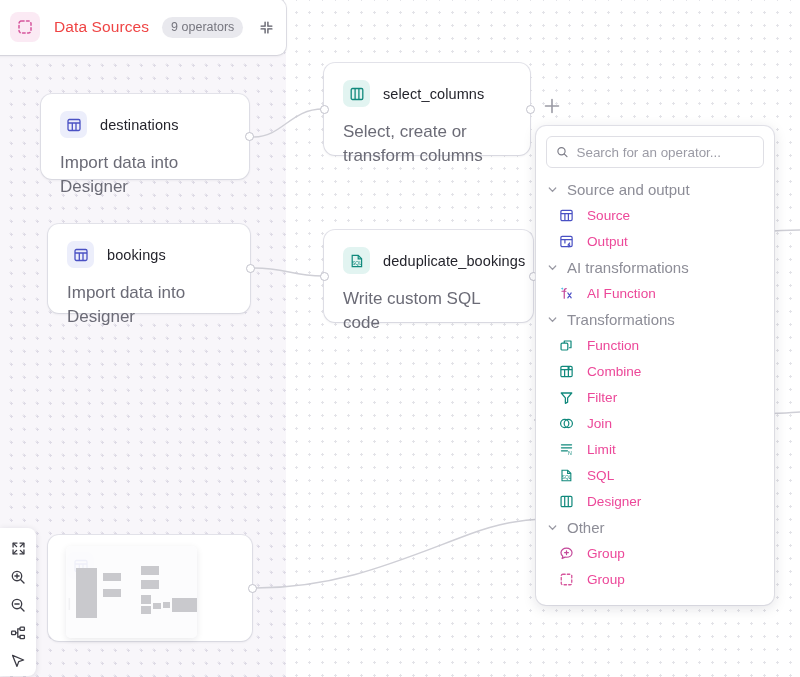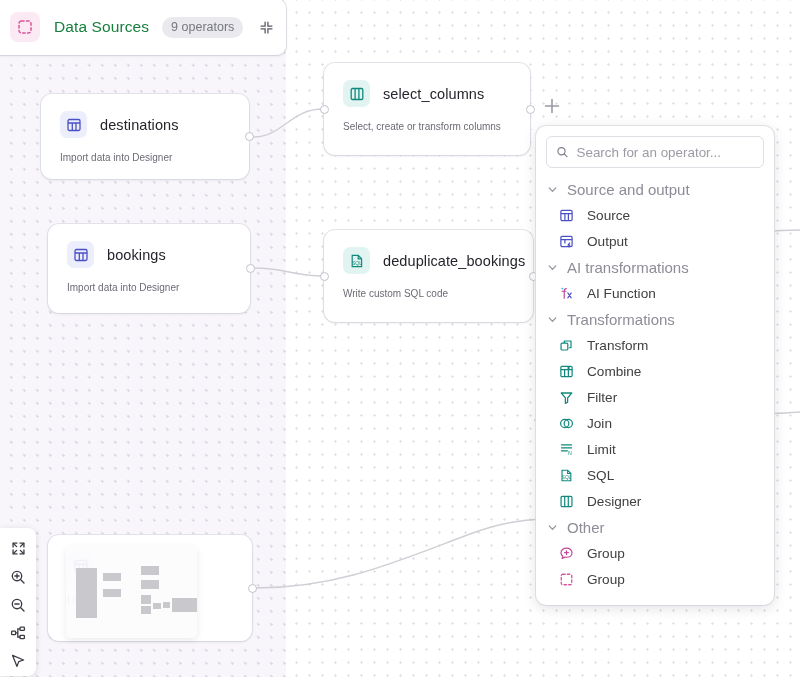"Data Sources" .group-title { color: #15803d -> #ef4444 }
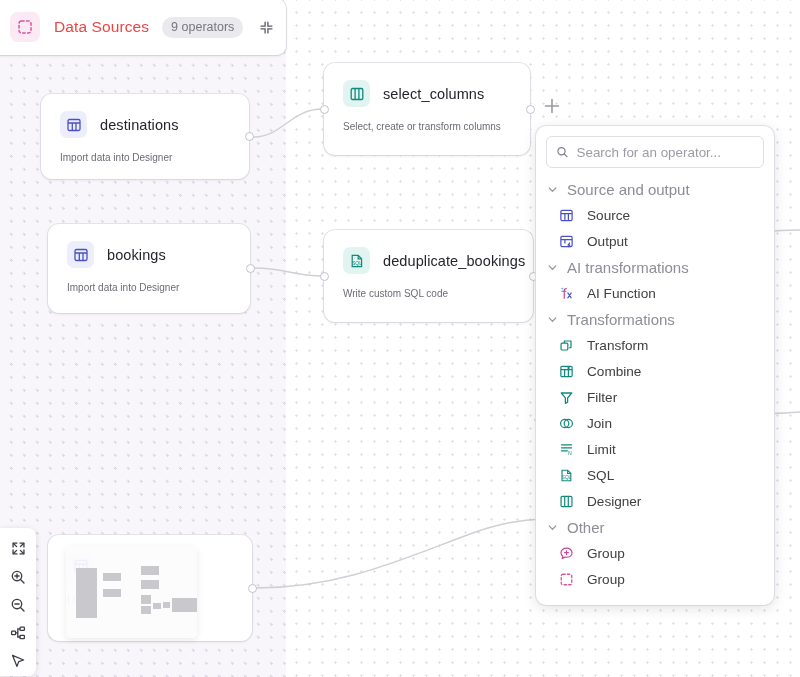"Select, create or transform columns" .node-desc { font-size: 10px -> 17px }
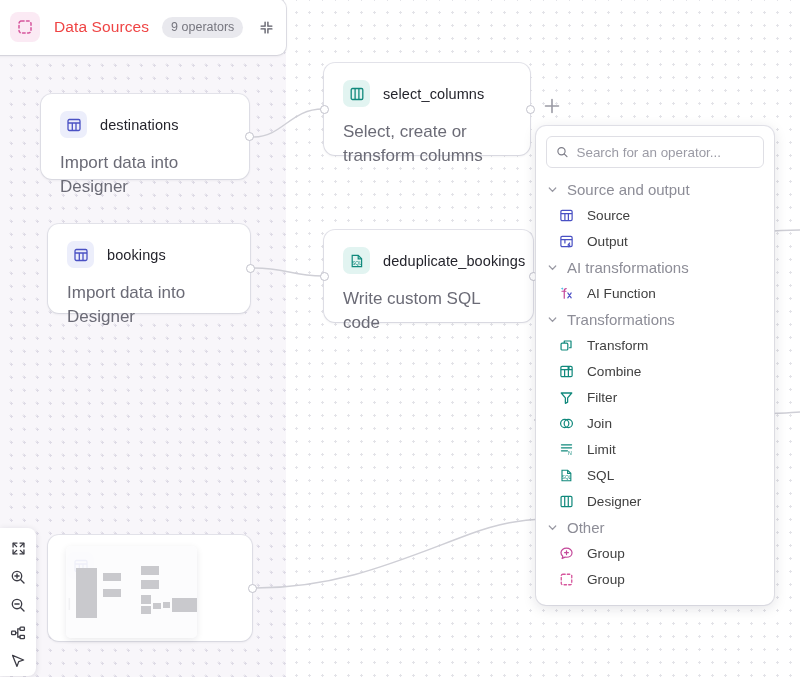"Source" .op-label { color: #404040 -> #ec4899 }
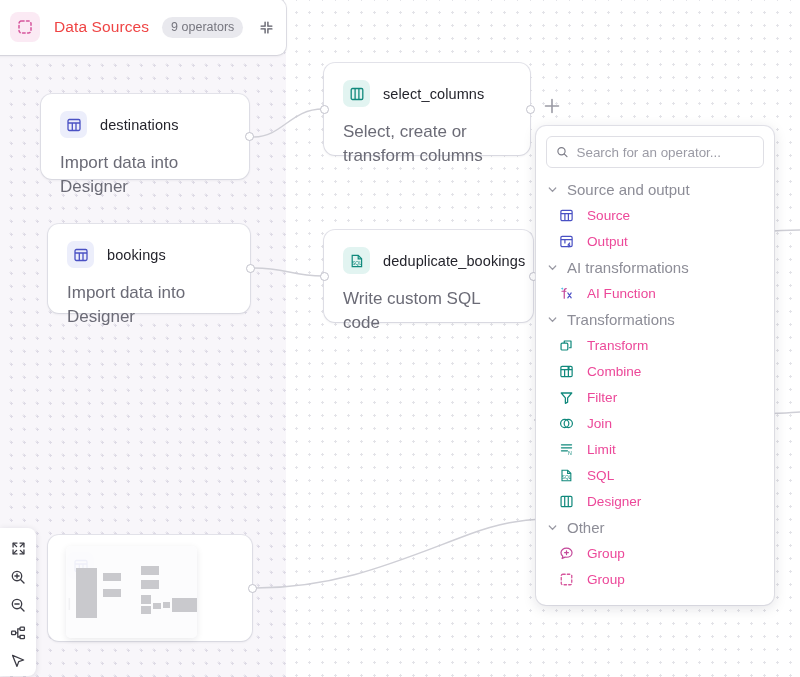"Transform" span.op-label { text: Transform -> Function }
